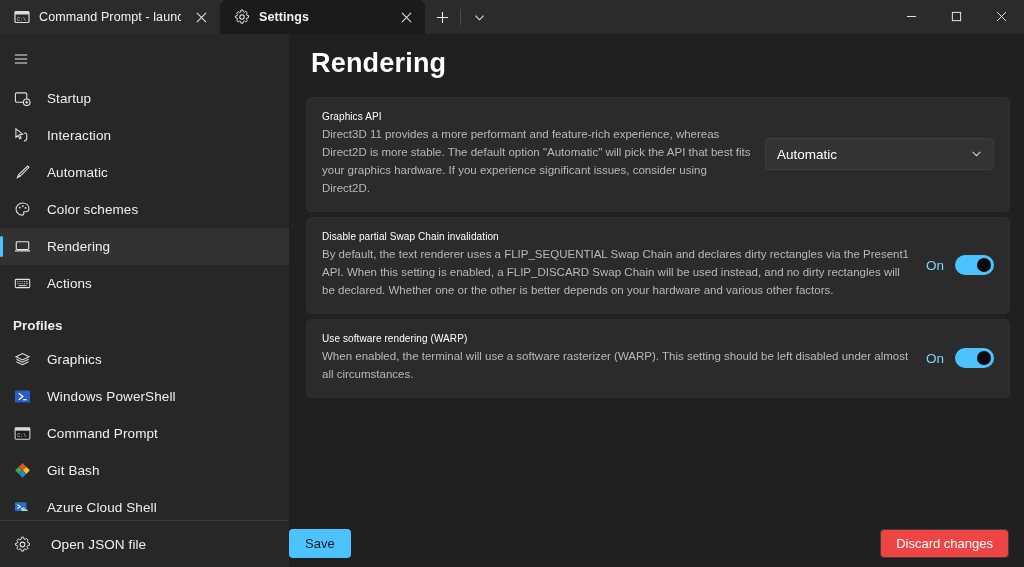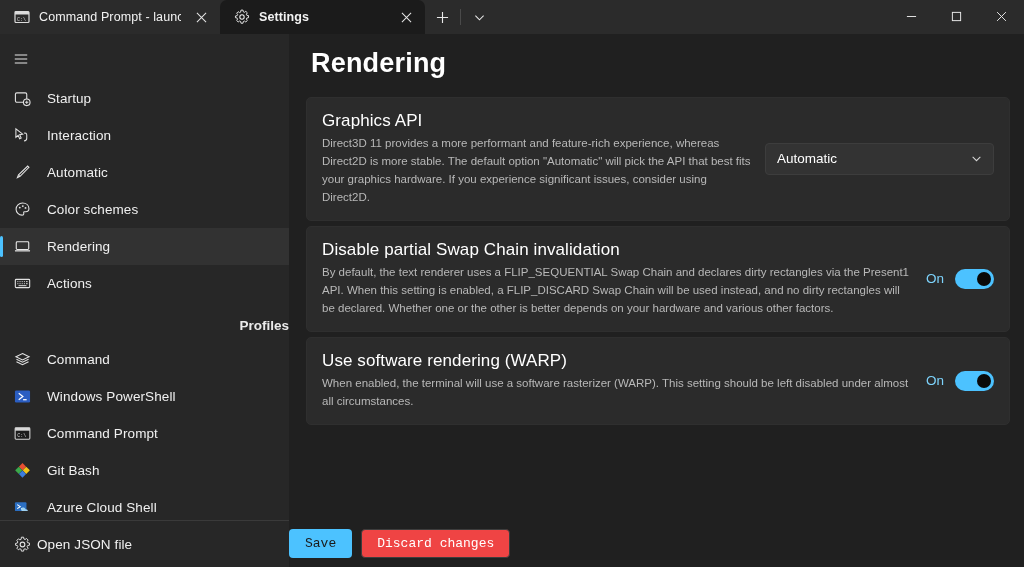"Startup" .nav { text-align: right -> none }
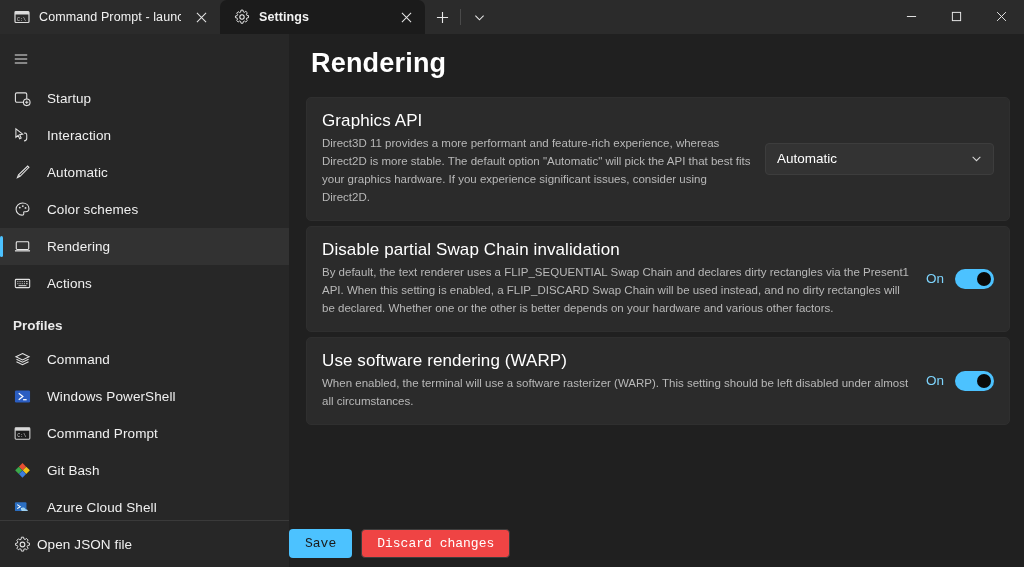"Graphics API" .card-title { font-size: 17px -> 10px }
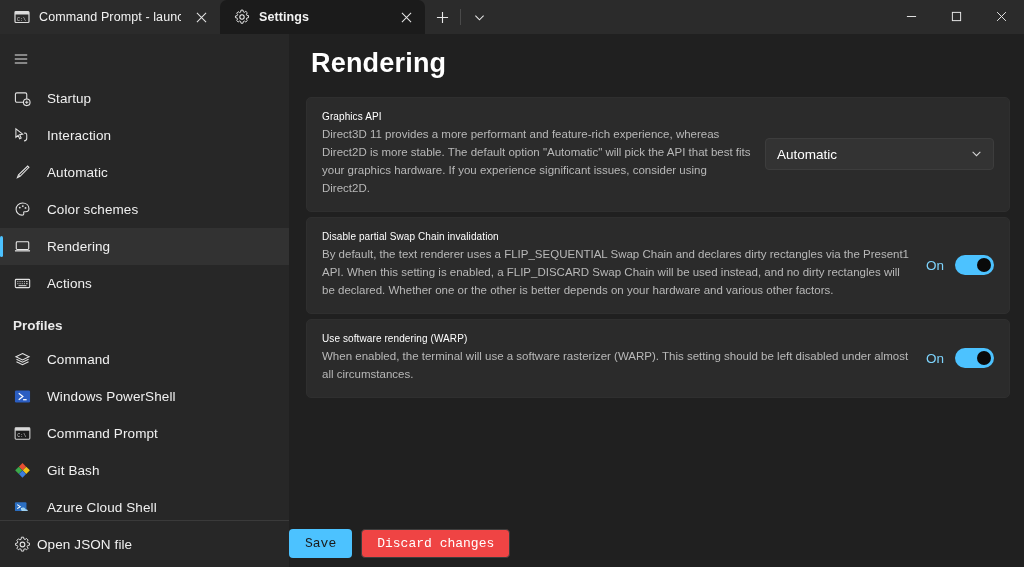"Command" span.nav-label { text: Command -> Graphics }
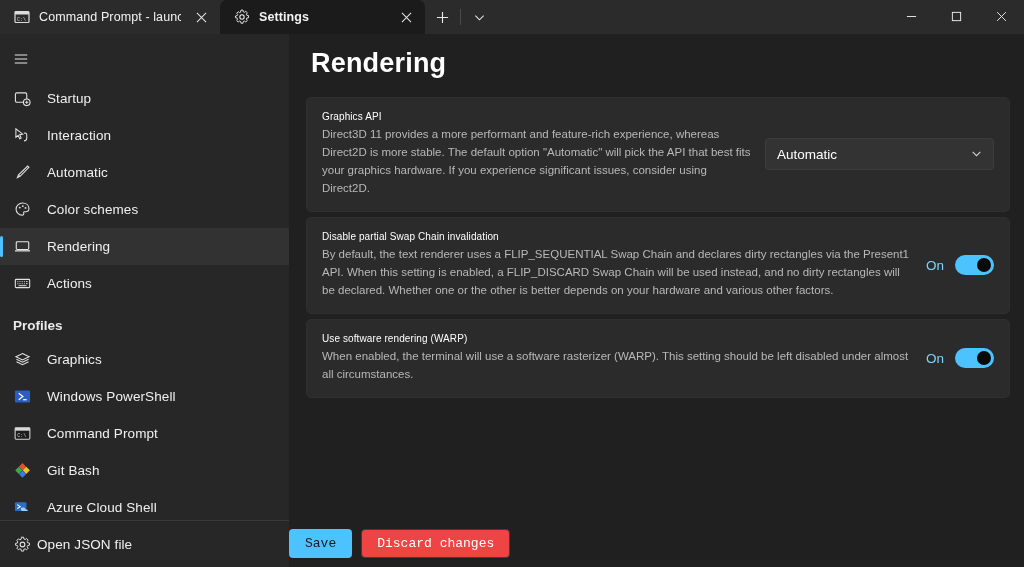"Open JSON file" .json-row { gap: 6px -> 20px }
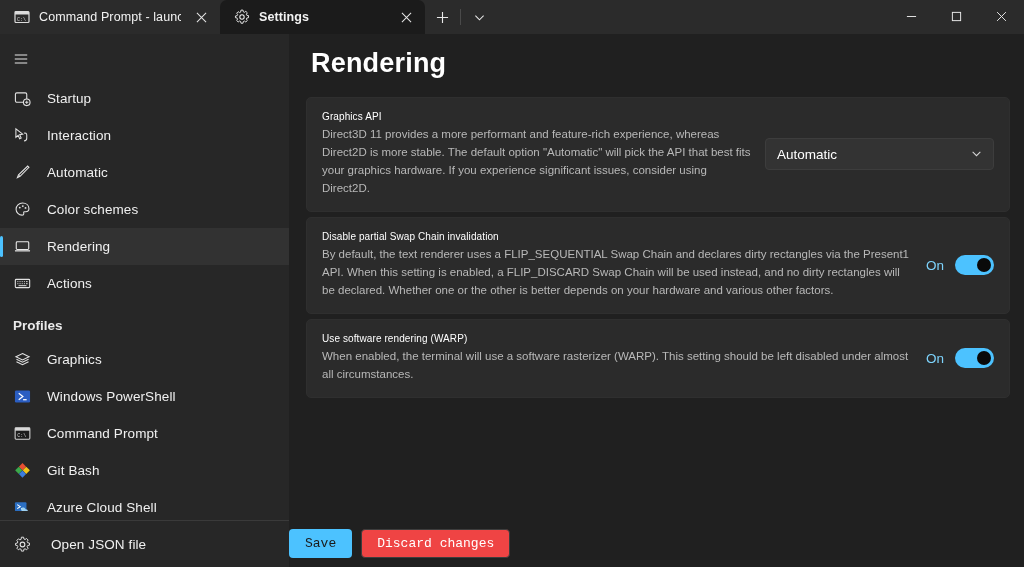"Save" .footer { font-family: Liberation Mono, monospace -> none; justify-content: flex-start -> space-between }
